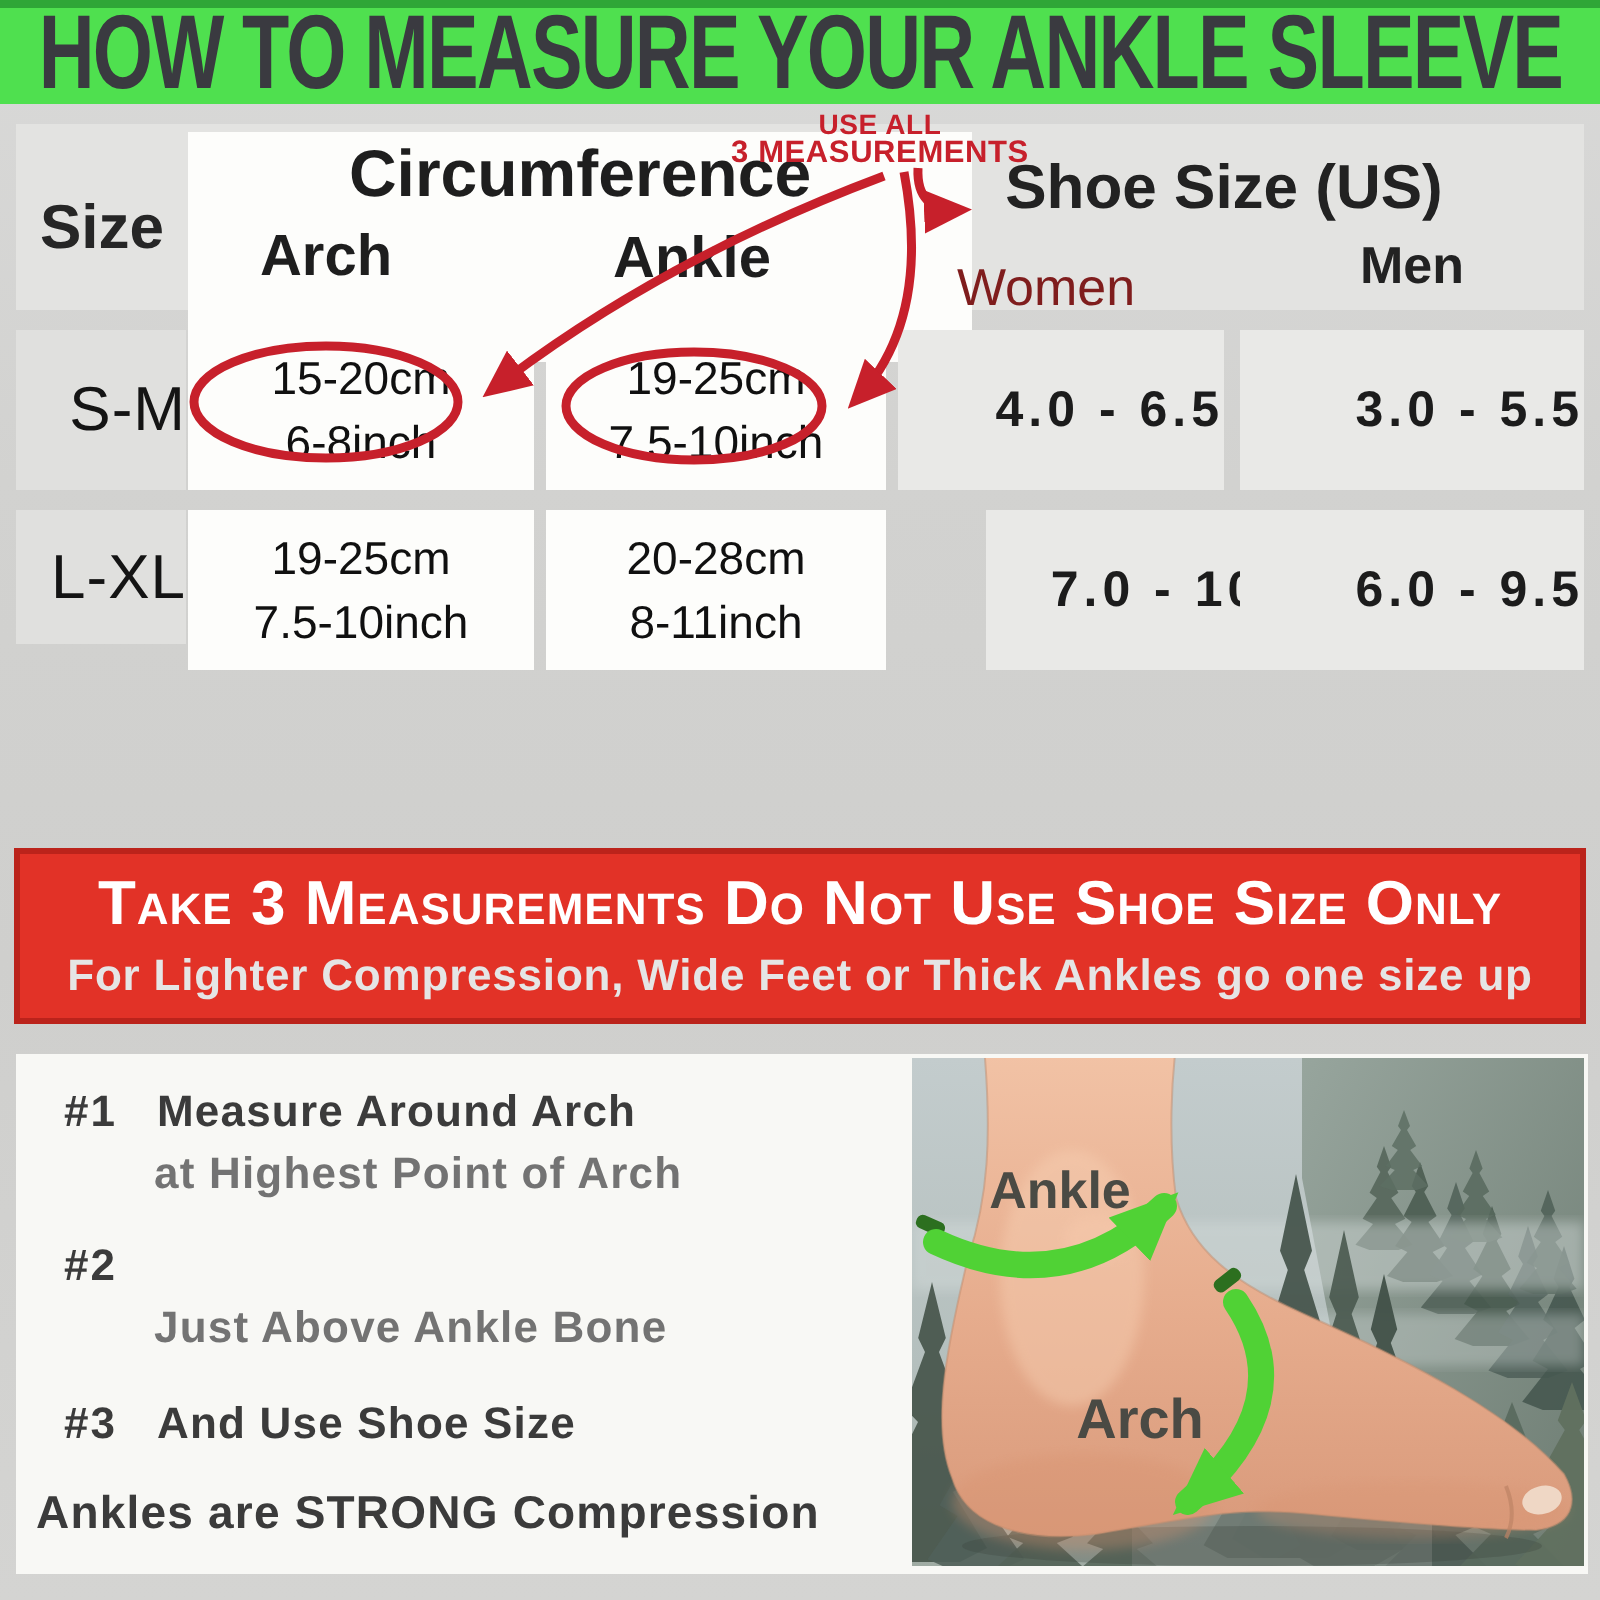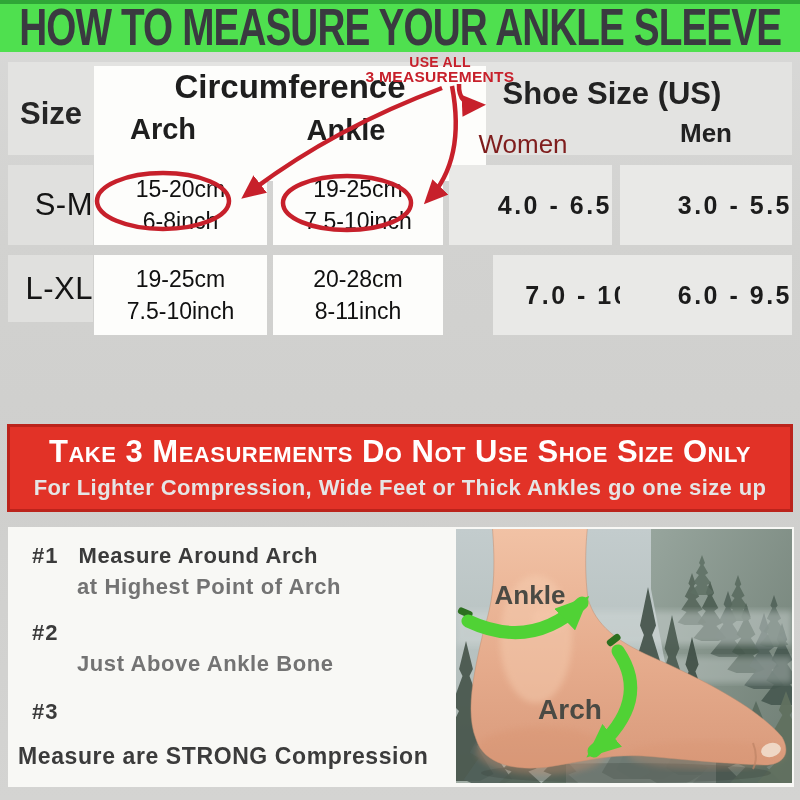"And Use Shoe Size" span { html: none -> <span>And Use Shoe Size</span> }
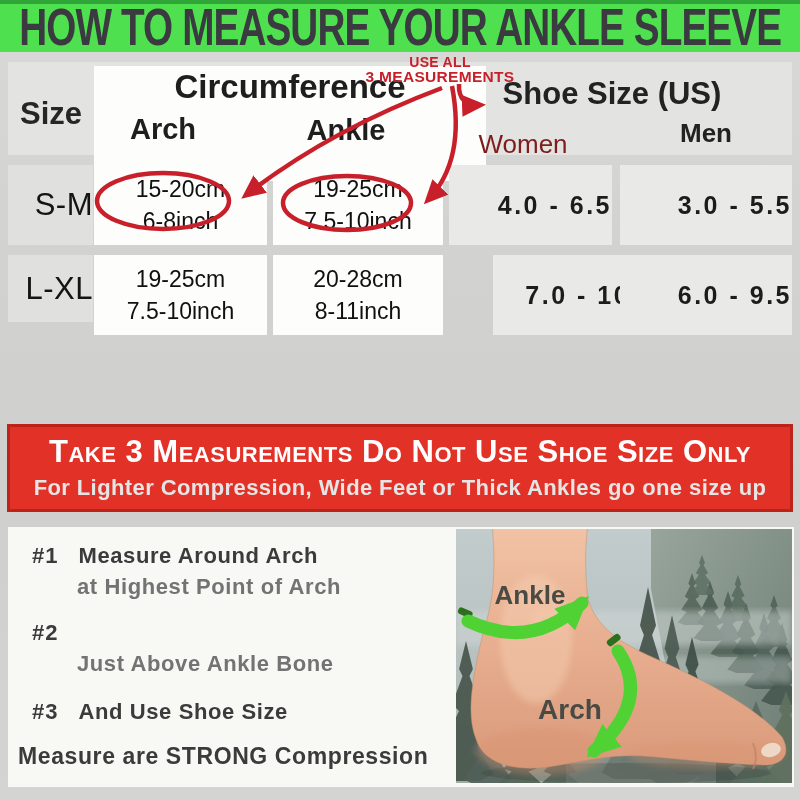"Measure are STRONG Compression" div.footer-line { text: Measure -> Ankles }
